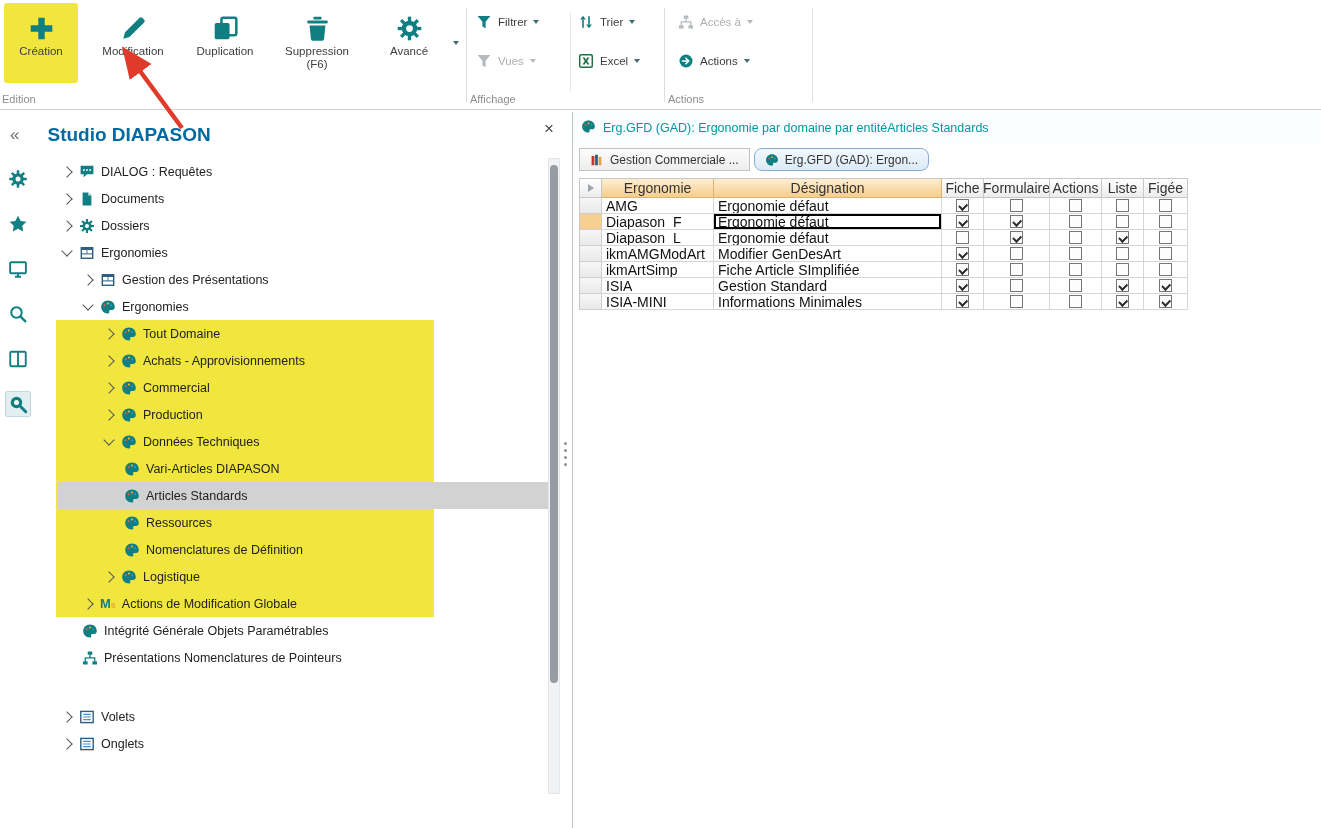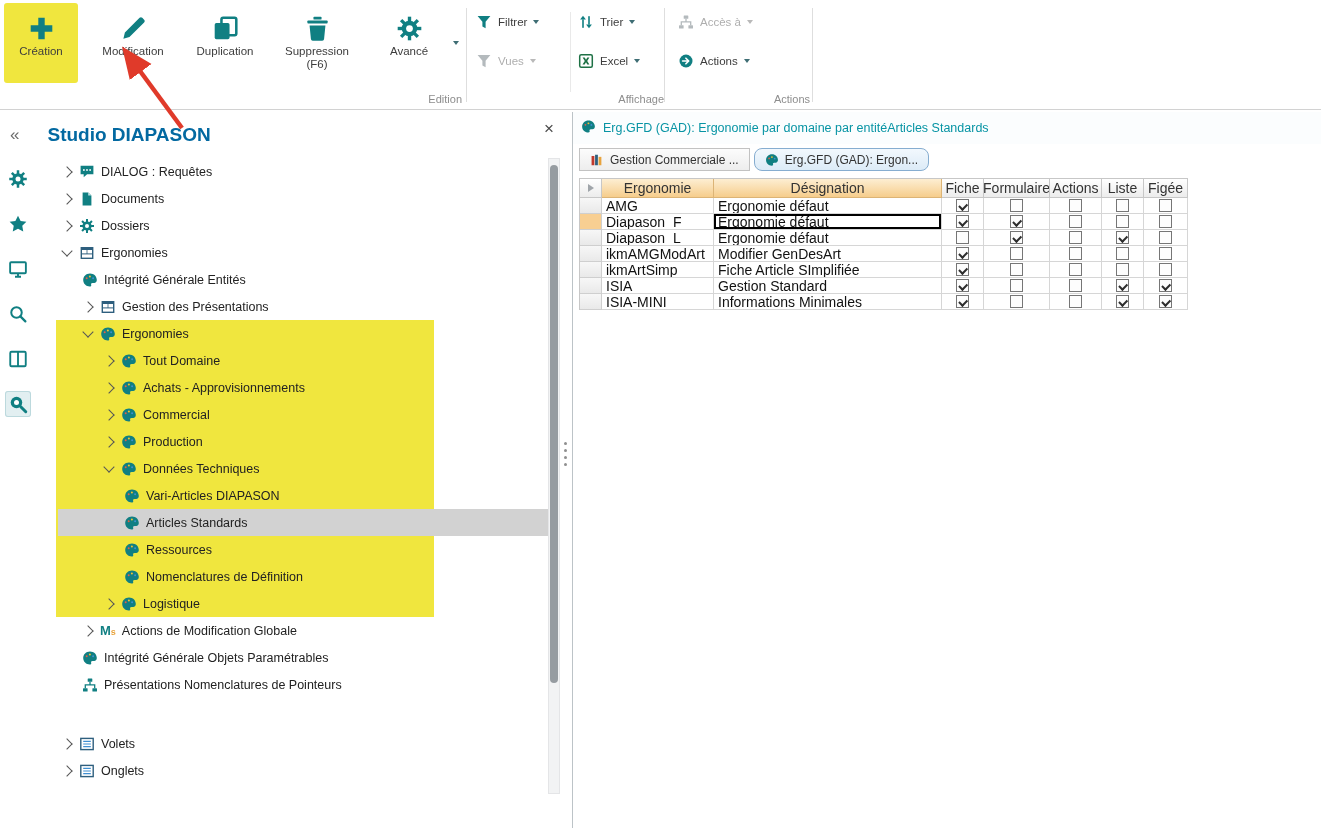"Edition" .glabel { text-align: right -> left }
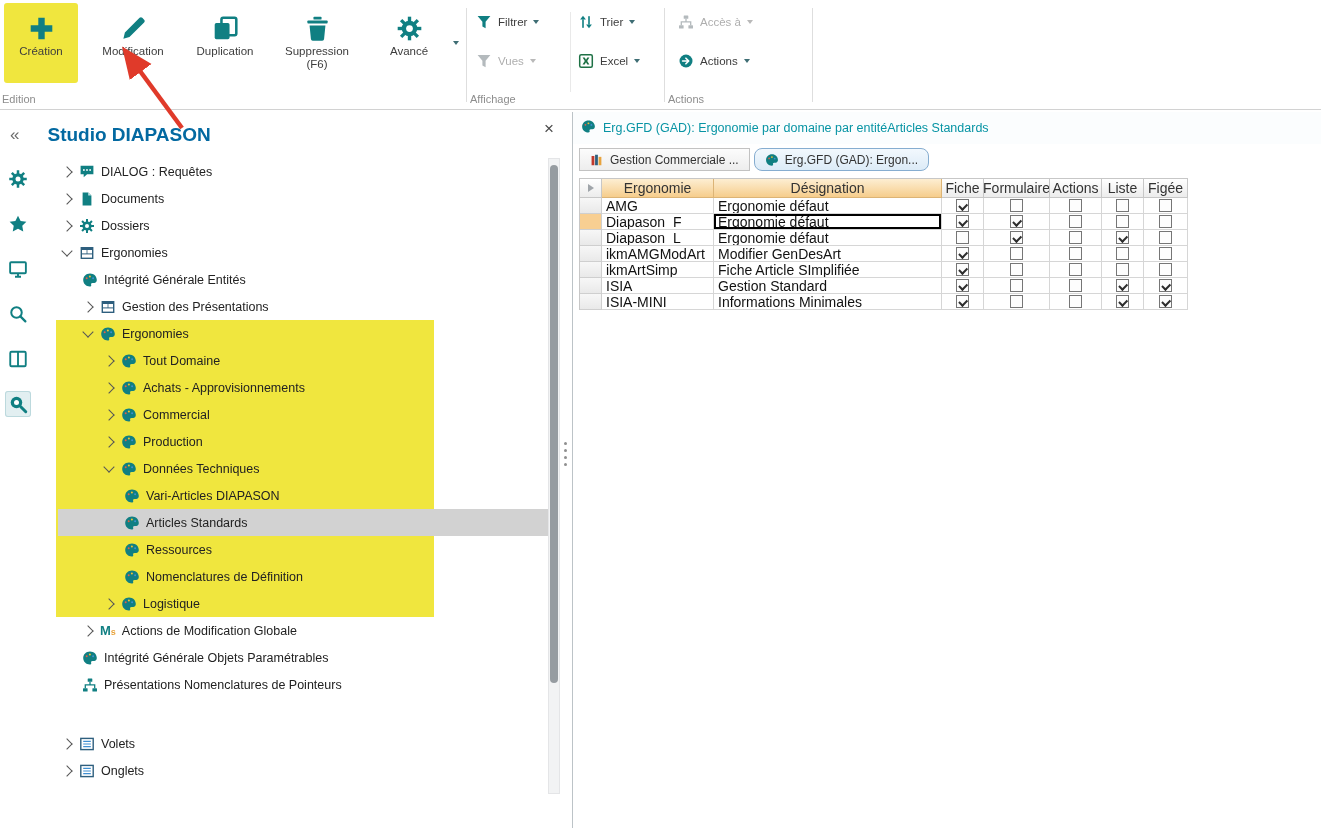"Intégrité Générale Entités" div.trow { html: <div> <span> <svg> <path></path> <circle></circle> <circle></circle> <circle></circle> </svg> </span> <span>Intégrité Générale Entités</span> </div> -> none }
